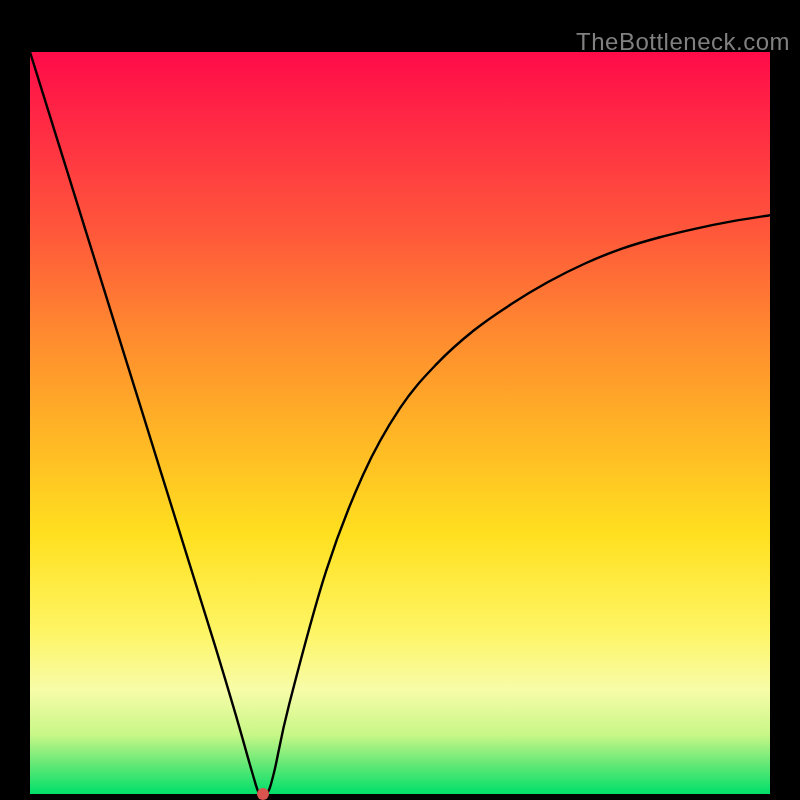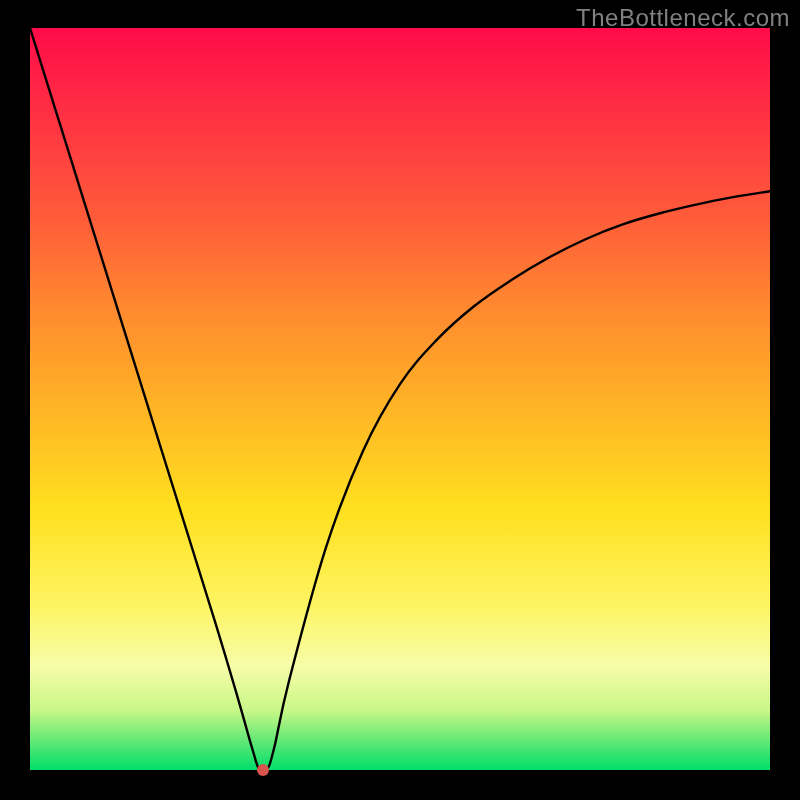"TheBottleneck.com" .frame { margin-top: none -> 24px }
